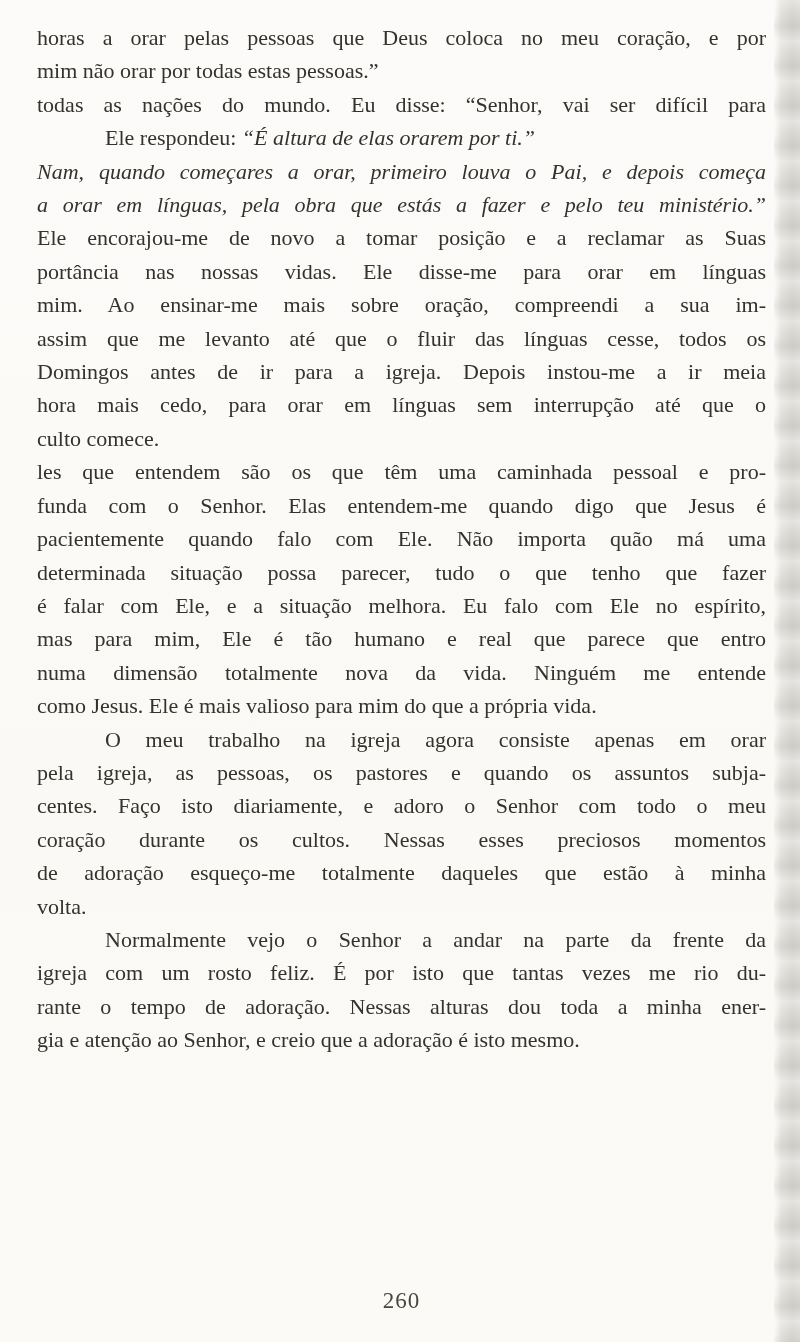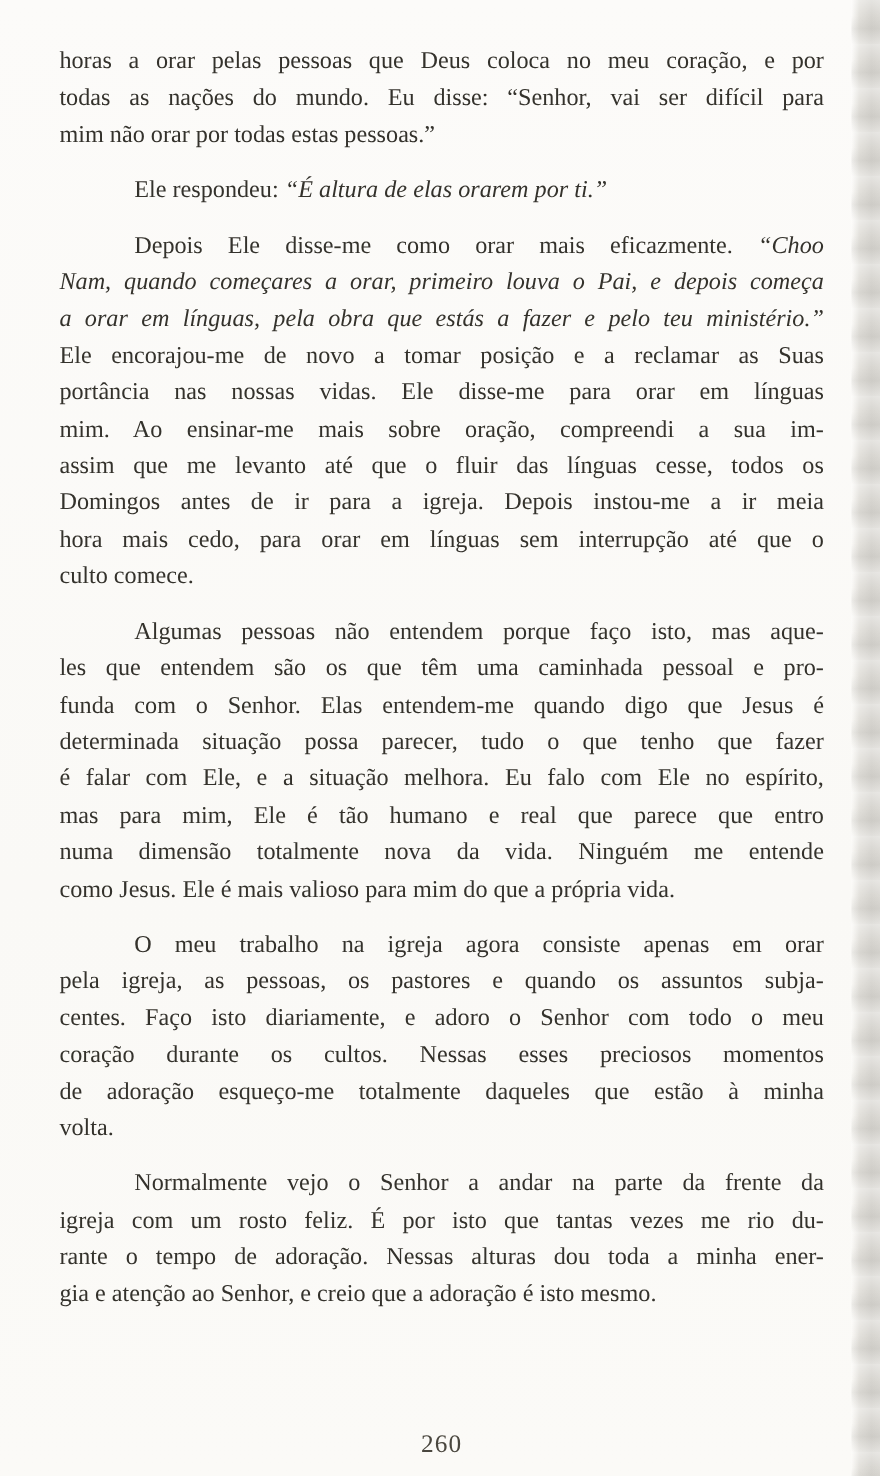"horas a orar pelas pessoas" .para { margin: 17px -> 0 }
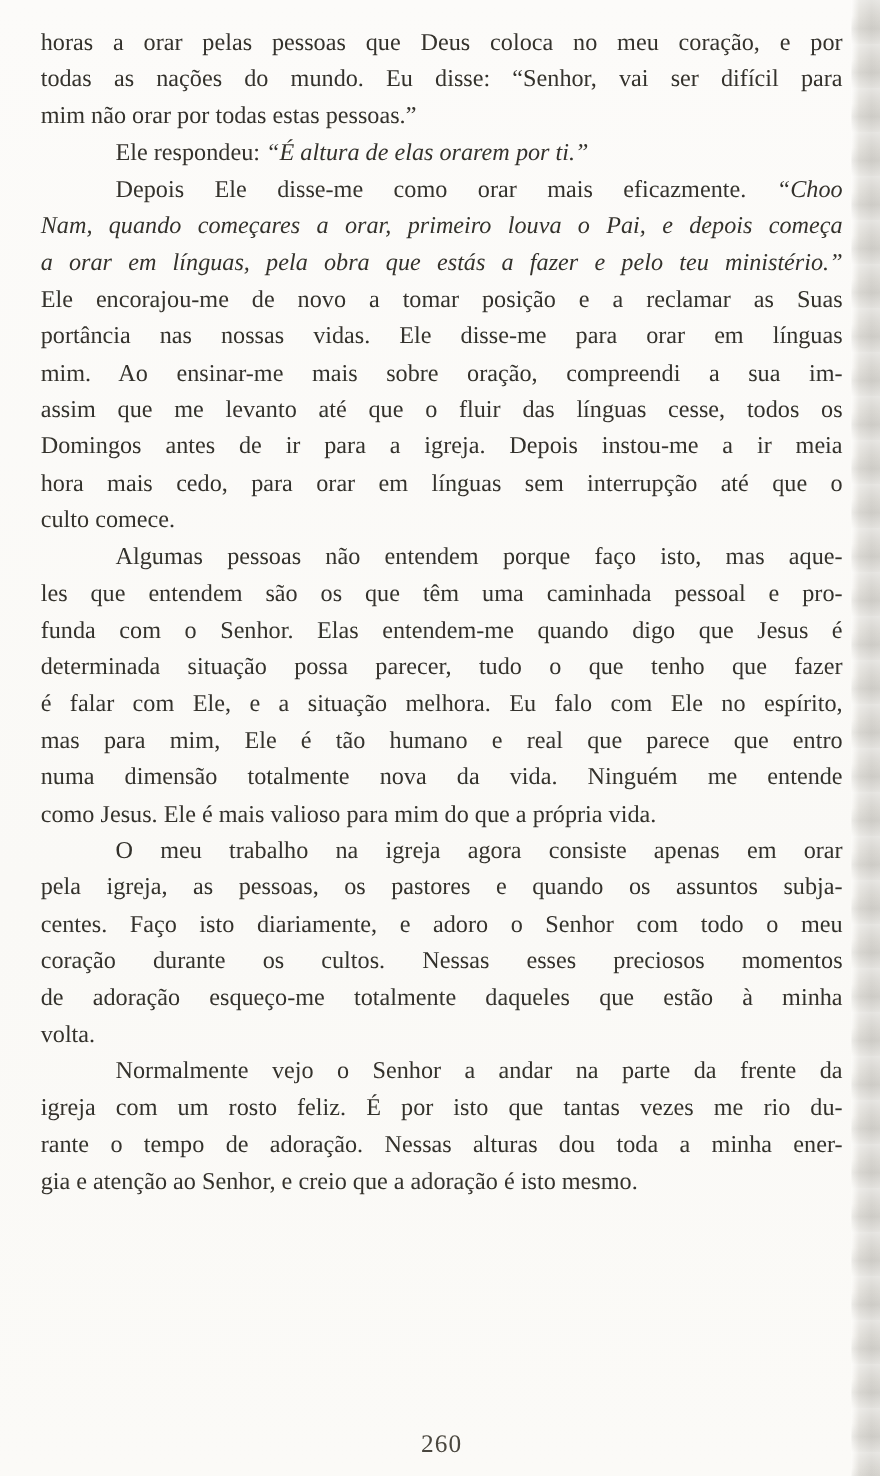"todas as nações do mundo." div.line { order: before "mim não orar por todas" -> after "mim não orar por todas" }
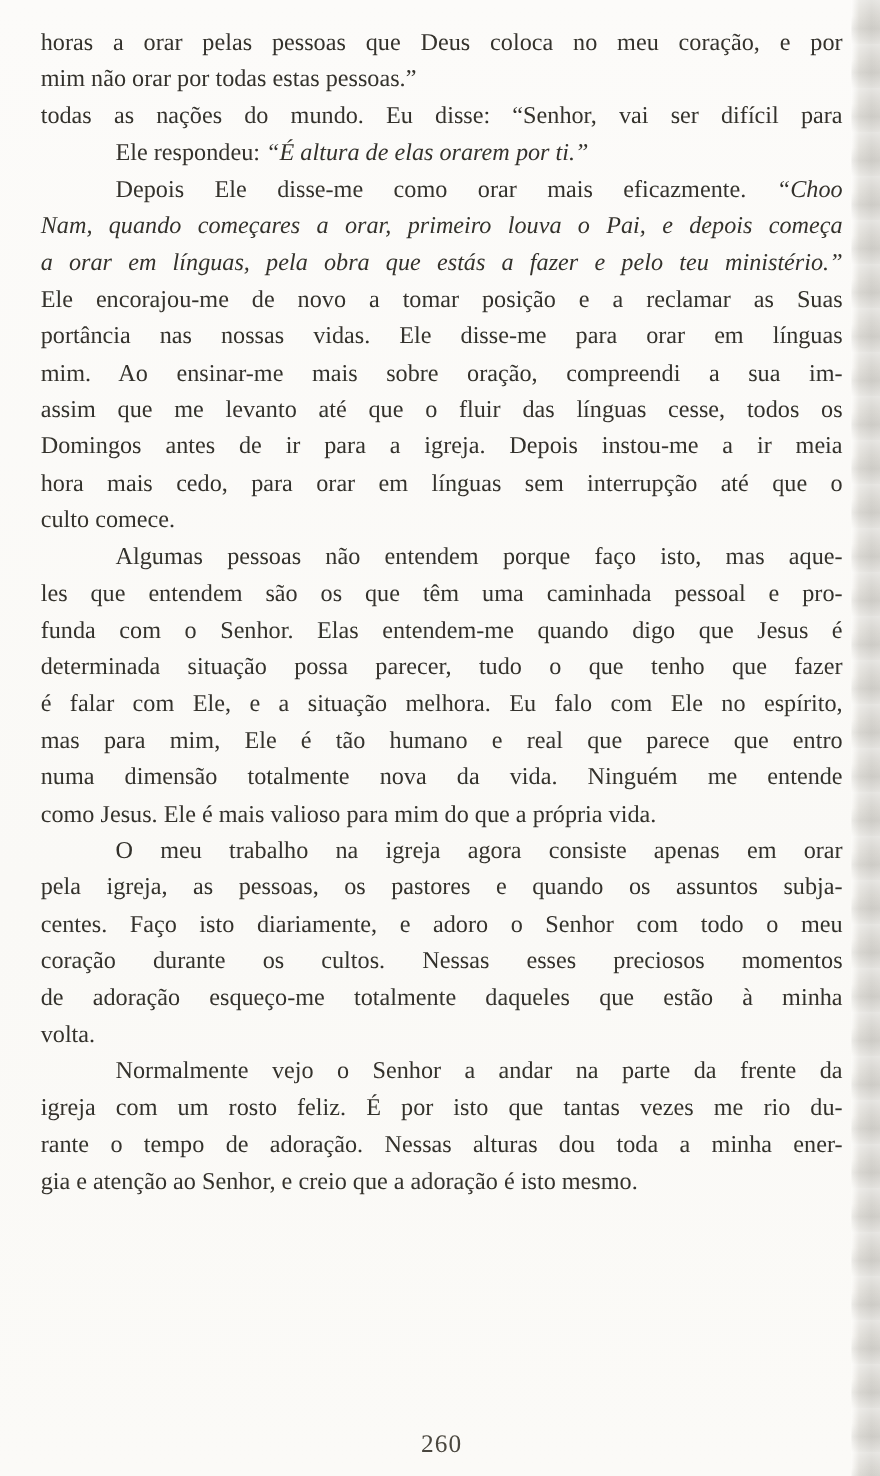"Depois Ele disse-me como orar" div.line { html: <div><span>Depois Ele disse-me como orar mais eficazmente. </span><em>“Choo</em></div> -> none }
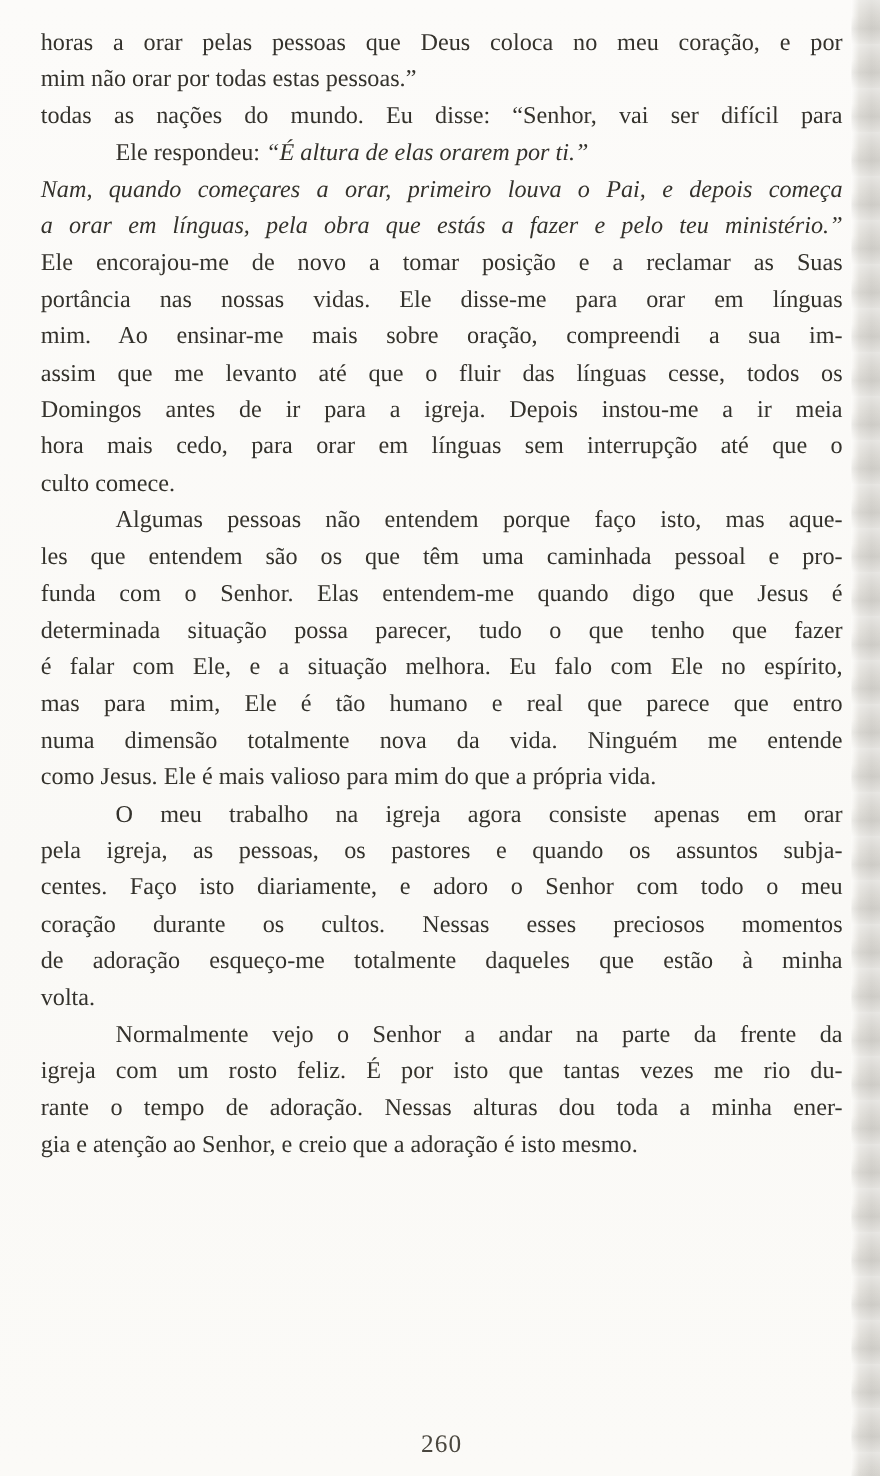"Algumas pessoas não entendem porque" div.line { html: <div><span>Algumas pessoas não entendem porque faço isto, mas aque-</span></div> -> none }
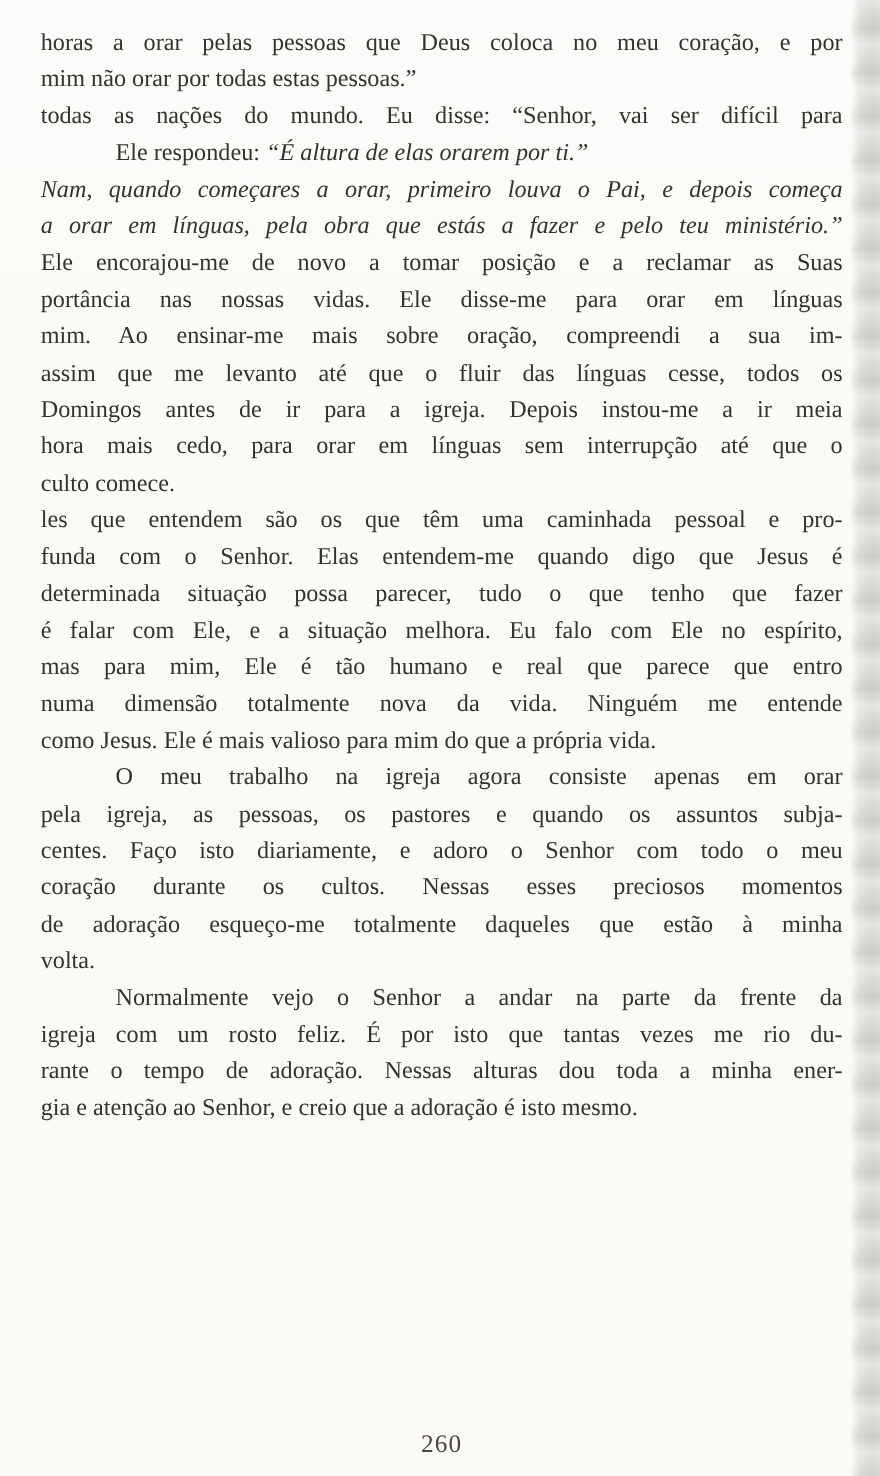"pacientemente quando falo com Ele." div.line { html: none -> <div><span>pacientemente quando falo com Ele. Não importa quão má uma</span></div> }
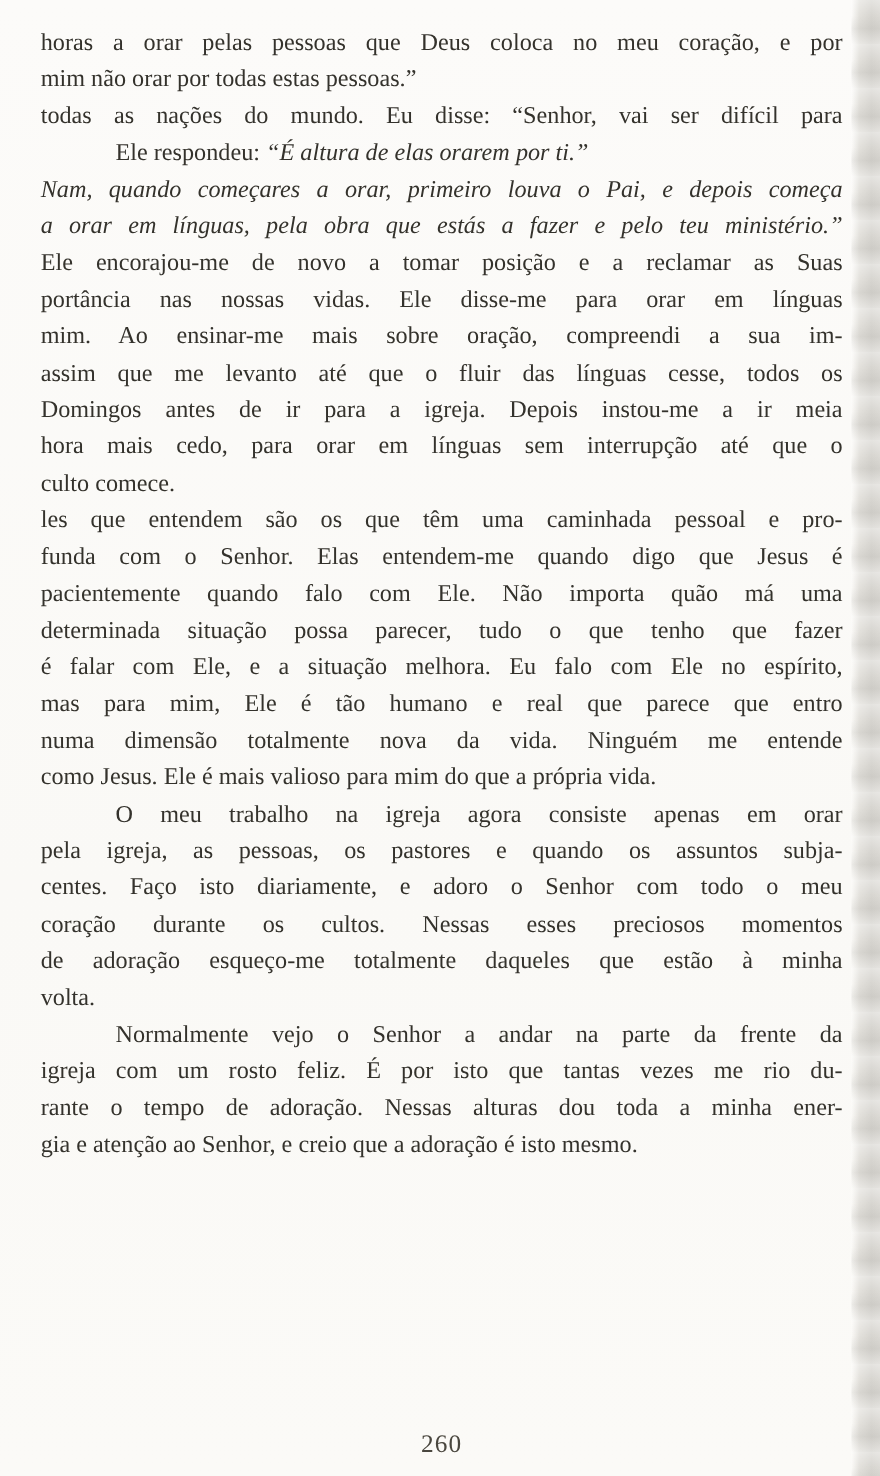"260" .page-number { margin-top: 12px -> none }
